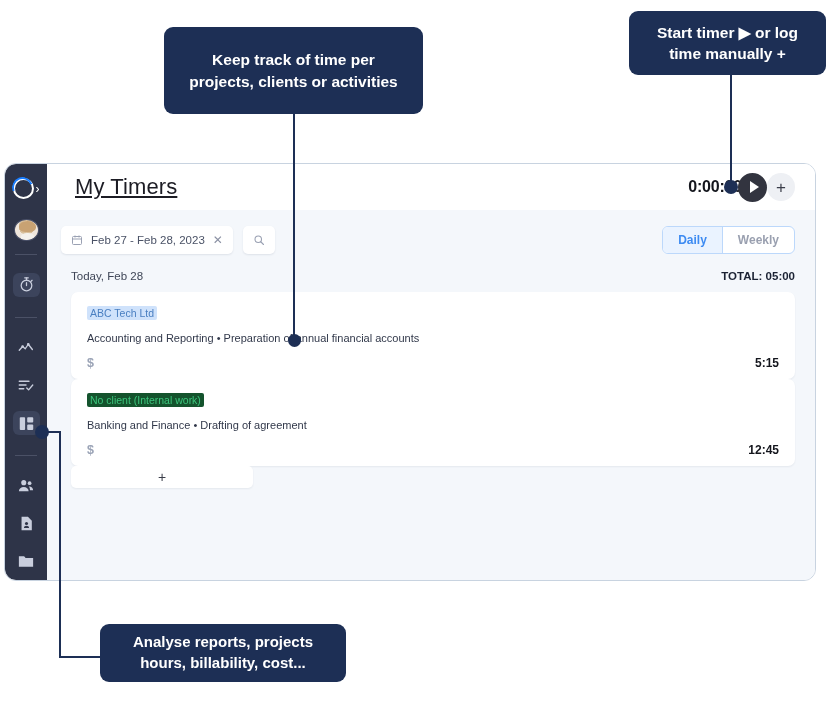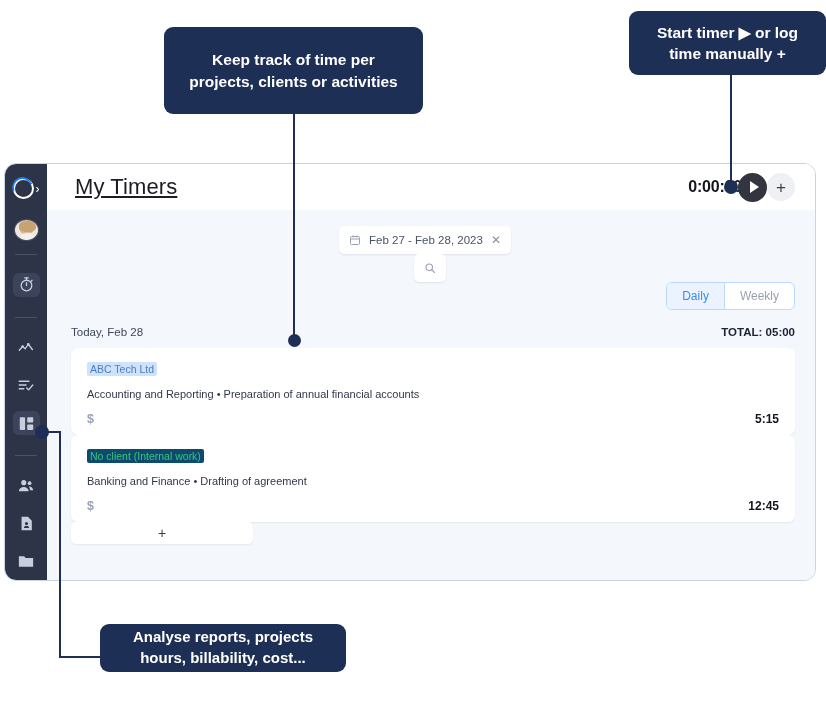"Feb 27 - Feb 28," .filterbar { flex-direction: column -> none; padding: 16px 20px 0 8px -> 16px 20px 0 14px }
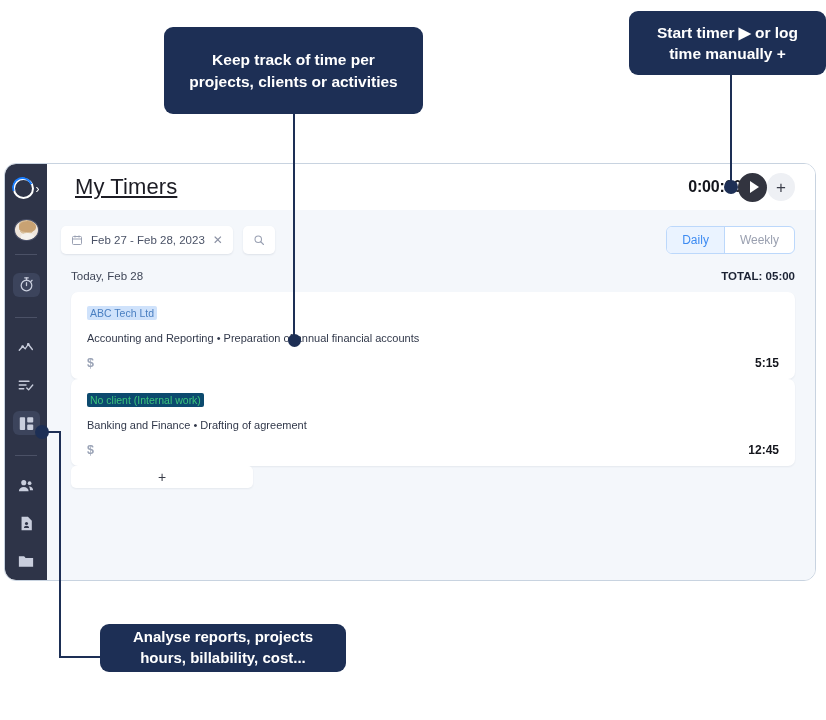"Daily" .seg-item { font-weight: none -> bold }
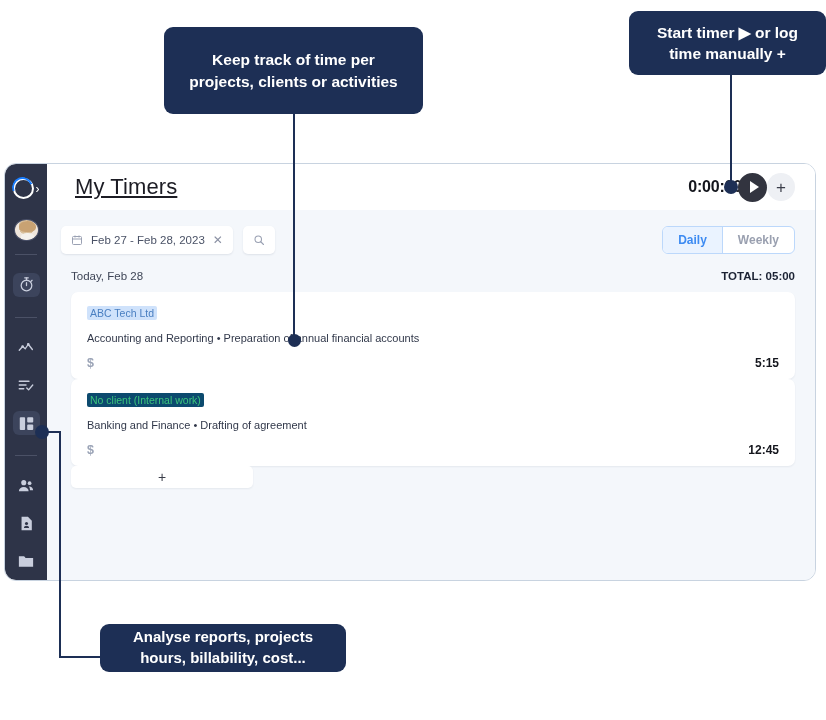"No client (Internal work)" .tag-green { background: #0c4a6e -> #14532d }
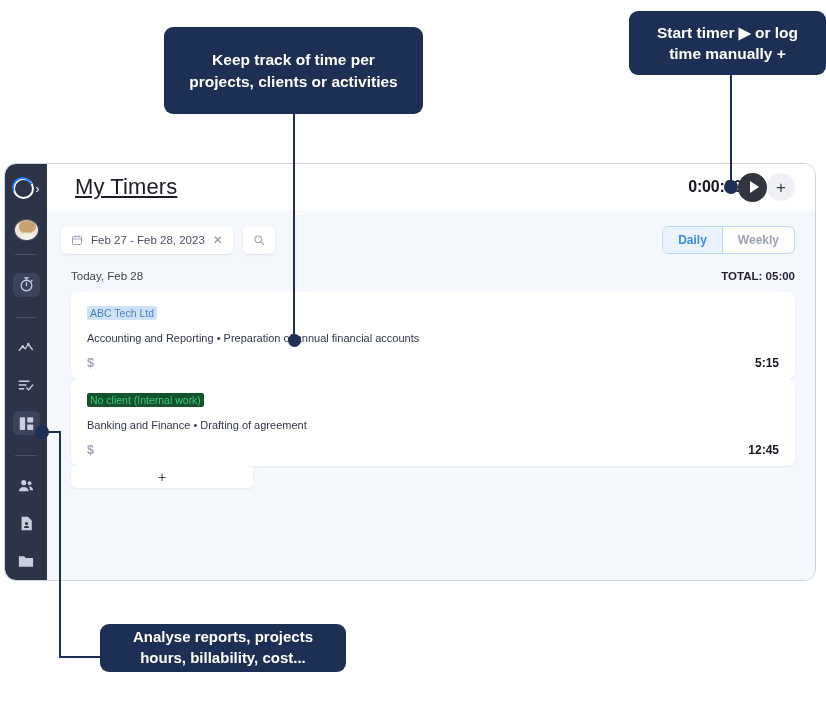"Analyse reports, projects hours," #callout-reports { height: 48px -> 58px }
